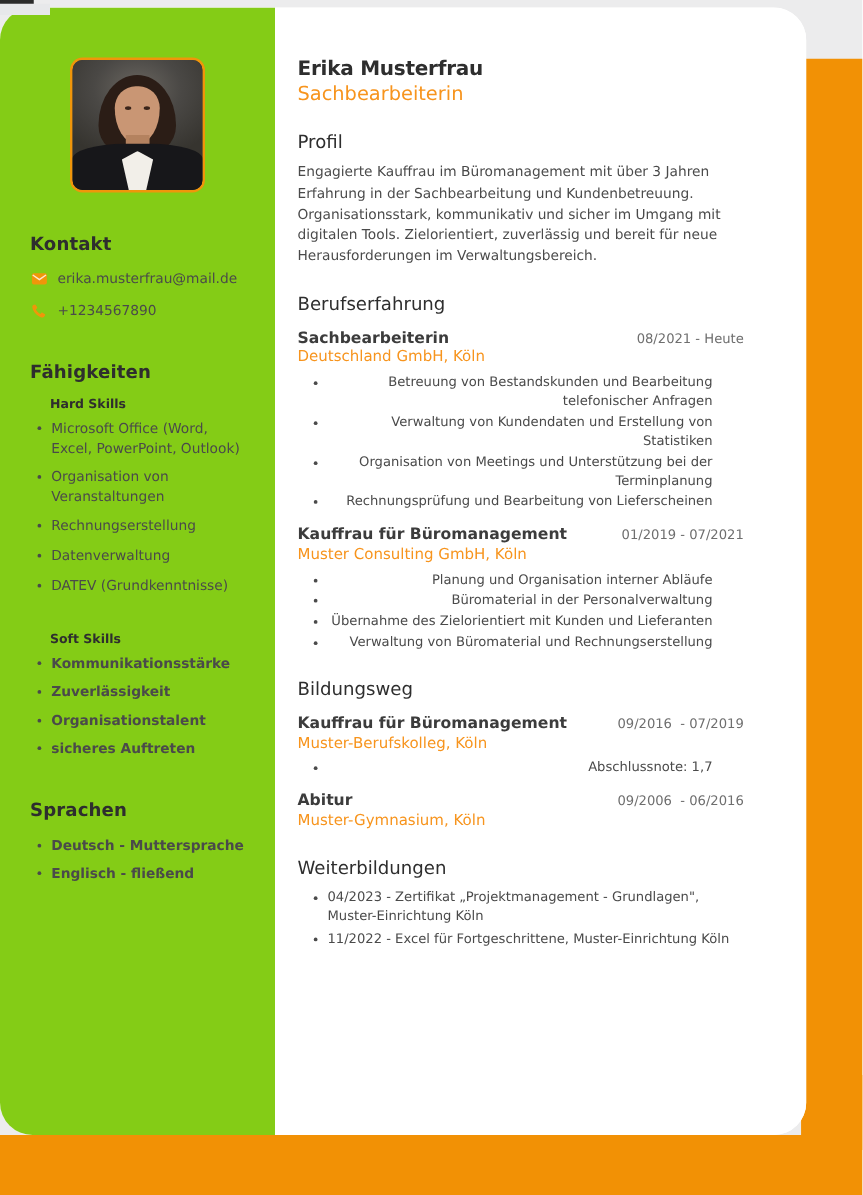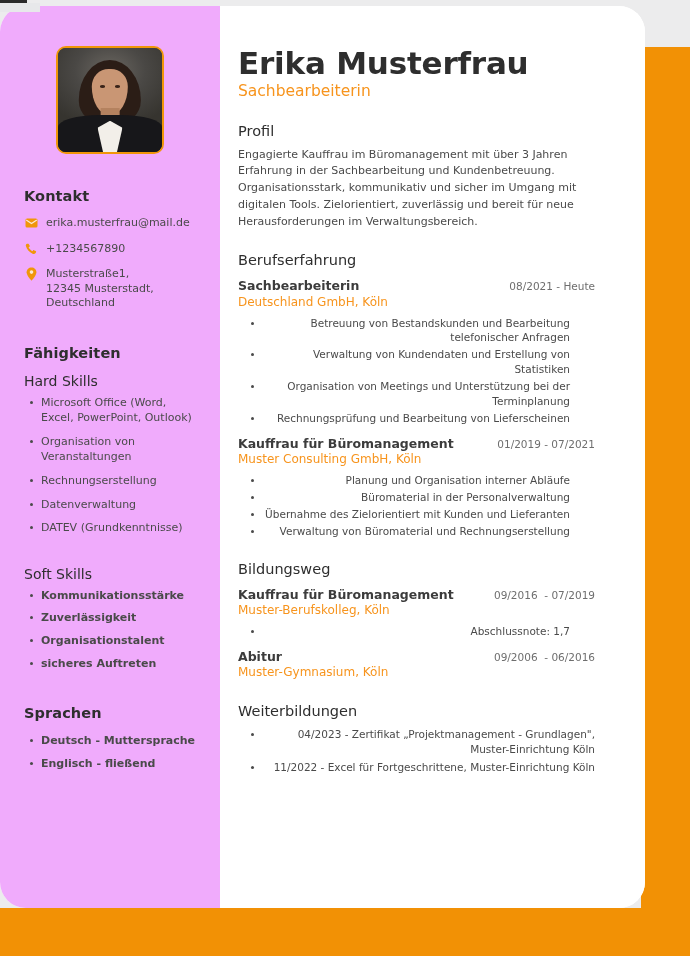"Erika Musterfrau" .name { font-size: 31px -> 16px }
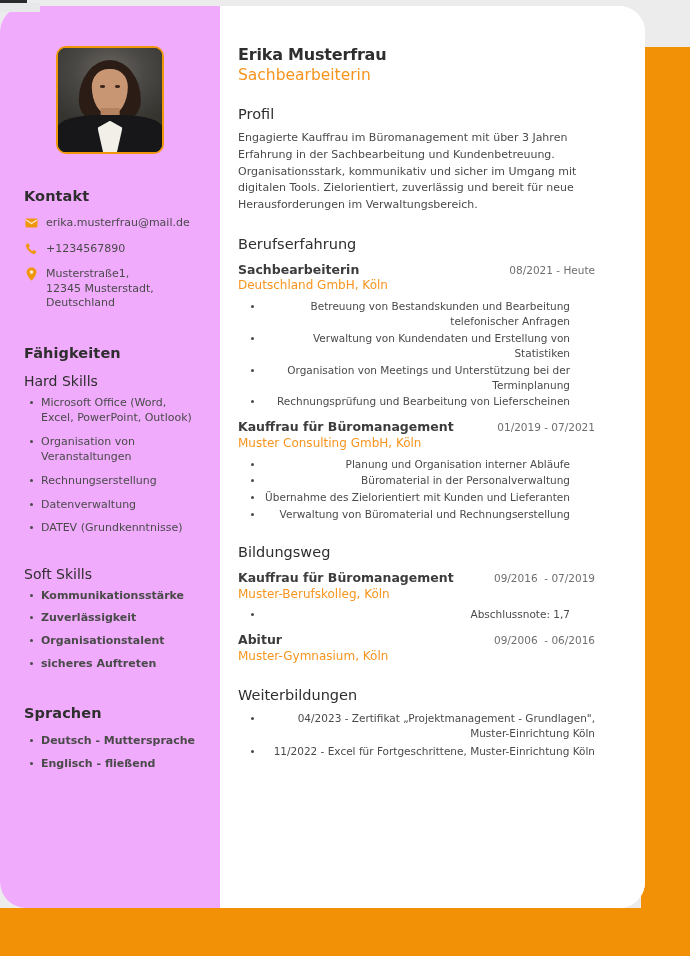"Kontakt" .sidebar { background: #f0abfc -> #84cc16 }
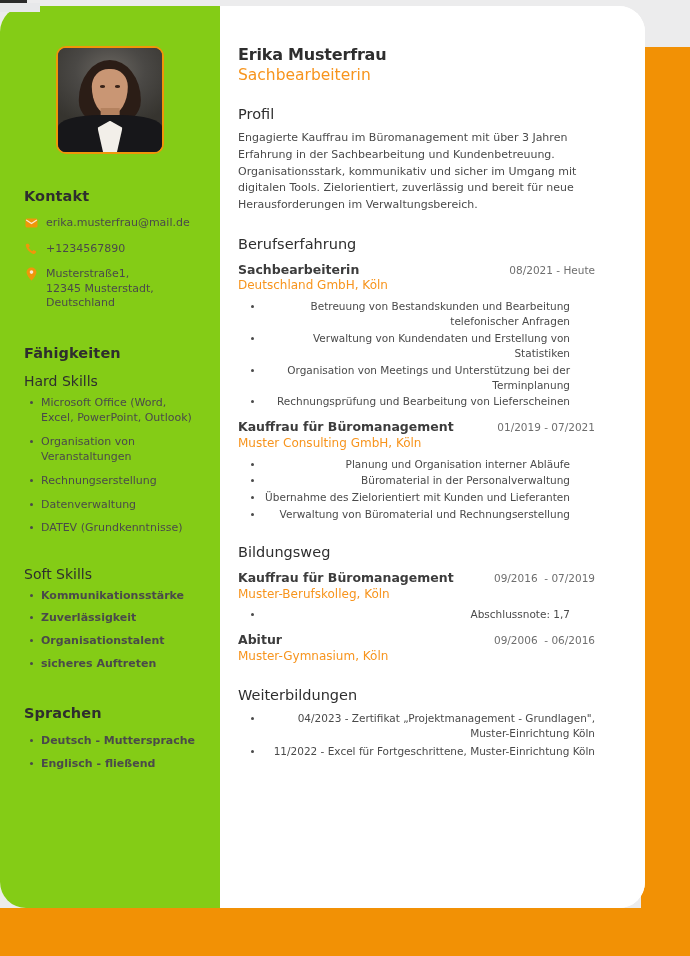"Musterstraße1," li.contact-item { html: <li> <span> <svg> <path></path> <circle></circle> </svg> </span> <span>Musterstraße1, 12345 Musterstadt, Deutschland</span> </li> -> none }
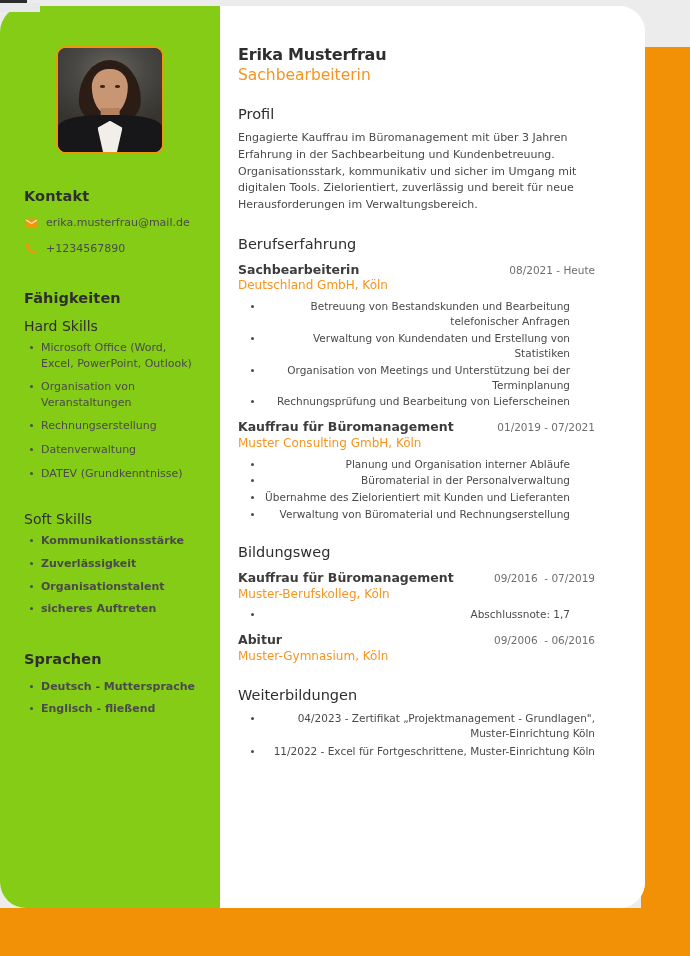"Hard Skills" .side-subheading { font-size: 14px -> 10px; font-weight: normal -> bold; margin: 6px 0 6px 4px -> 6px 0 6px 20px }
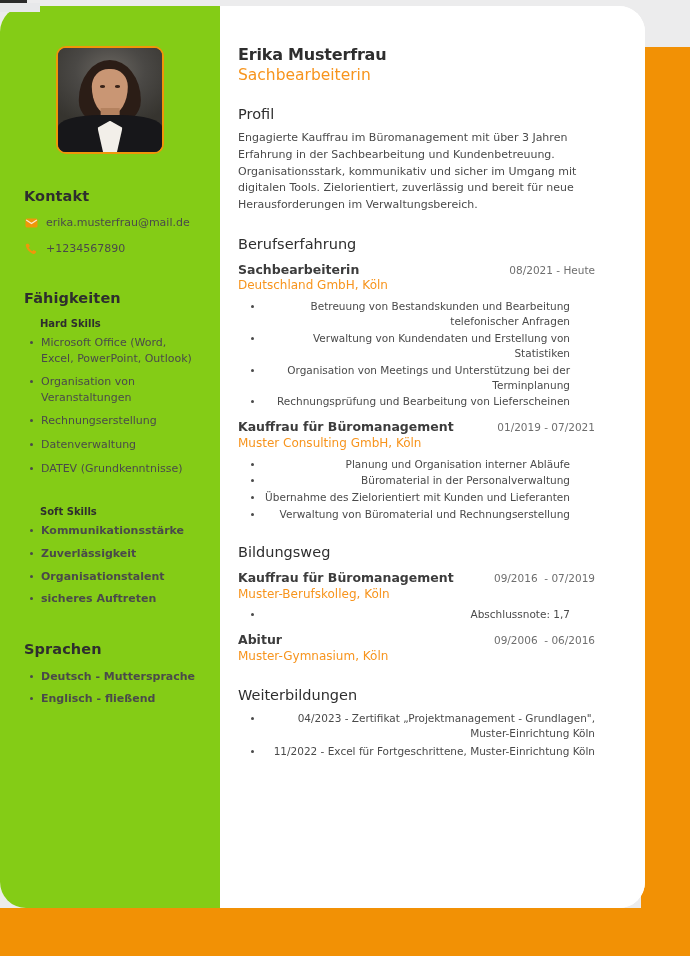"04/2023 - Zertifikat „Projektmanagement" .wb-list li { text-align: right -> none }
